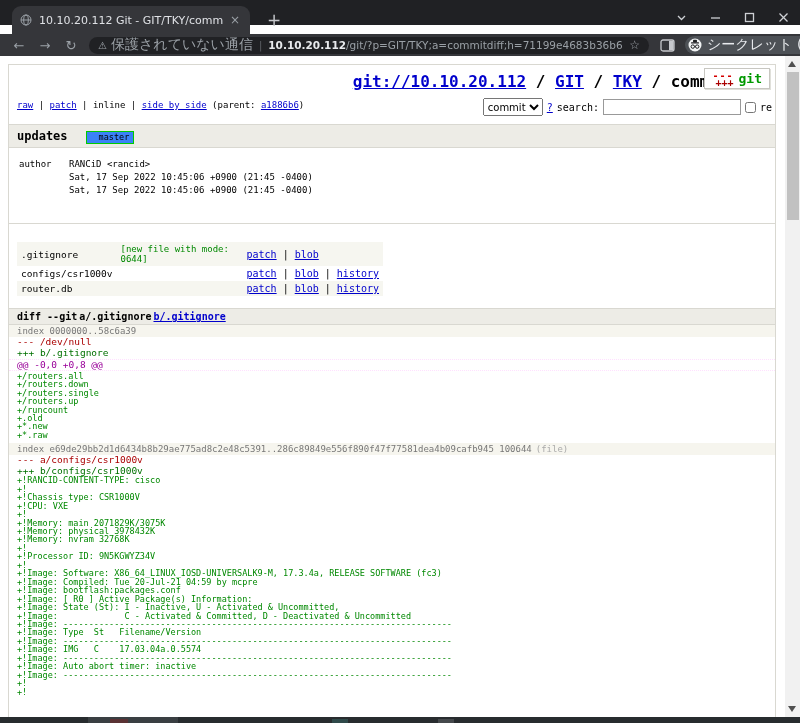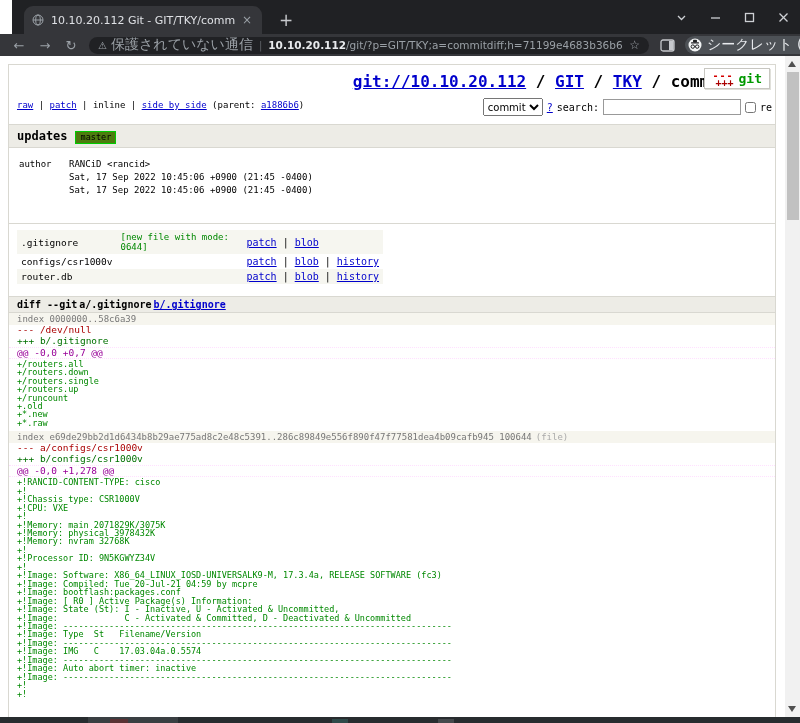"10.10.20.112 Git - GIT/TKY/comm" .tabstrip { height: 34px -> 25px; left: 12px -> 0 }
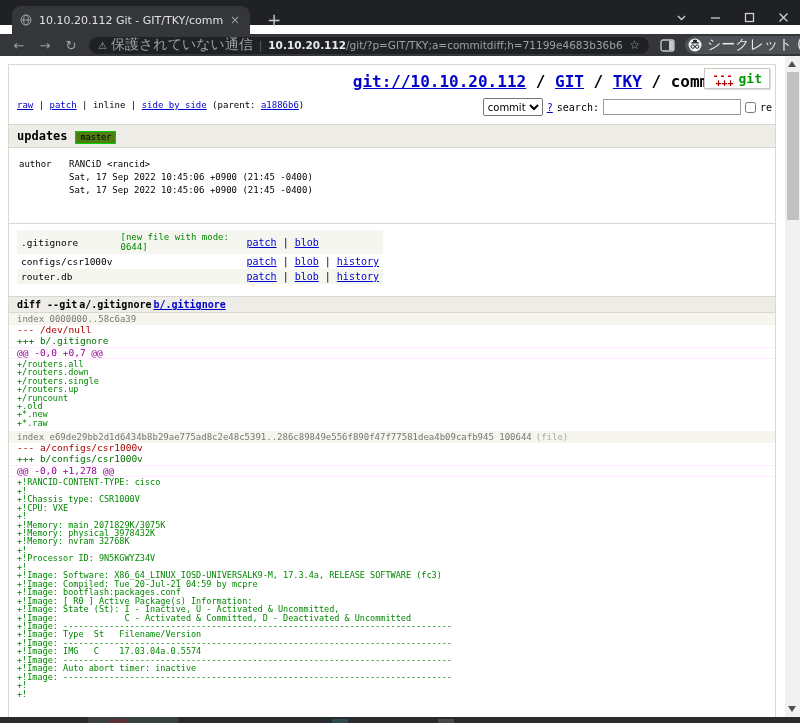"master" .ref-badge { background: #4d7c0f -> #3b82f6; margin-left: 7px -> 18px; padding: 0 4px 1px 5px -> 0 4px 1px 12px }
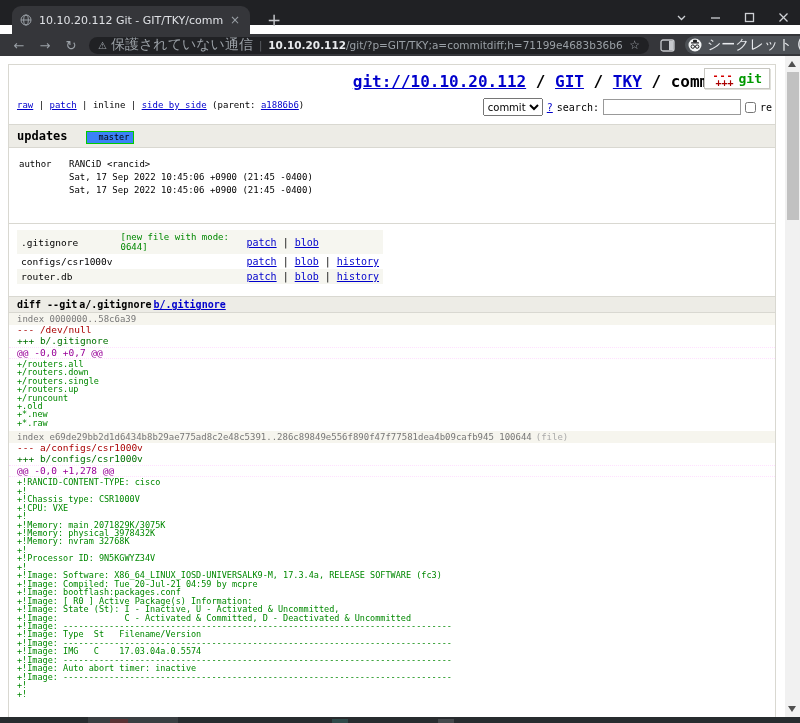".gitignore" .file-section { padding-top: 6px -> 18px }
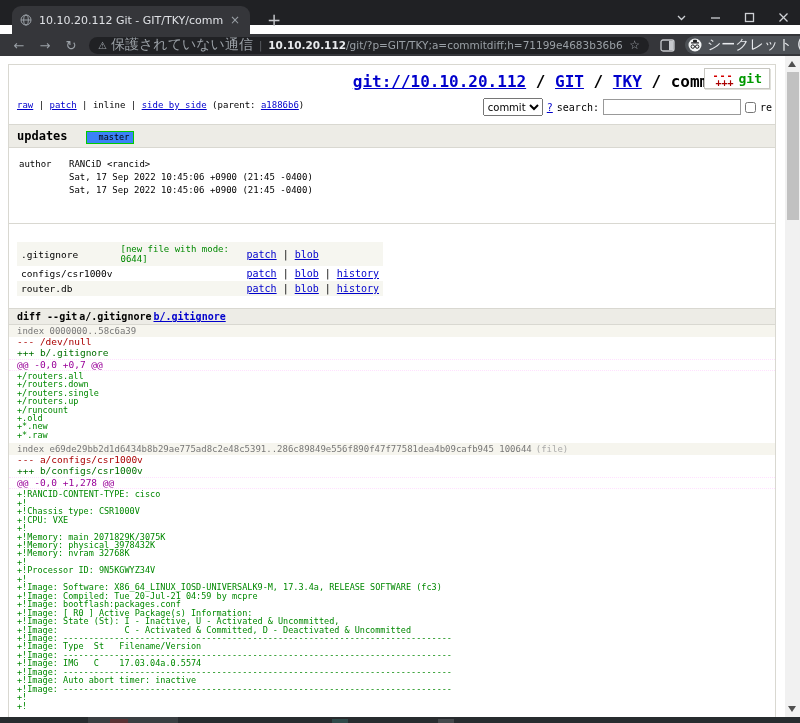"@@ -0,0 +0,7 @@" div.dchunk { text: +0,7 -> +0,8 }
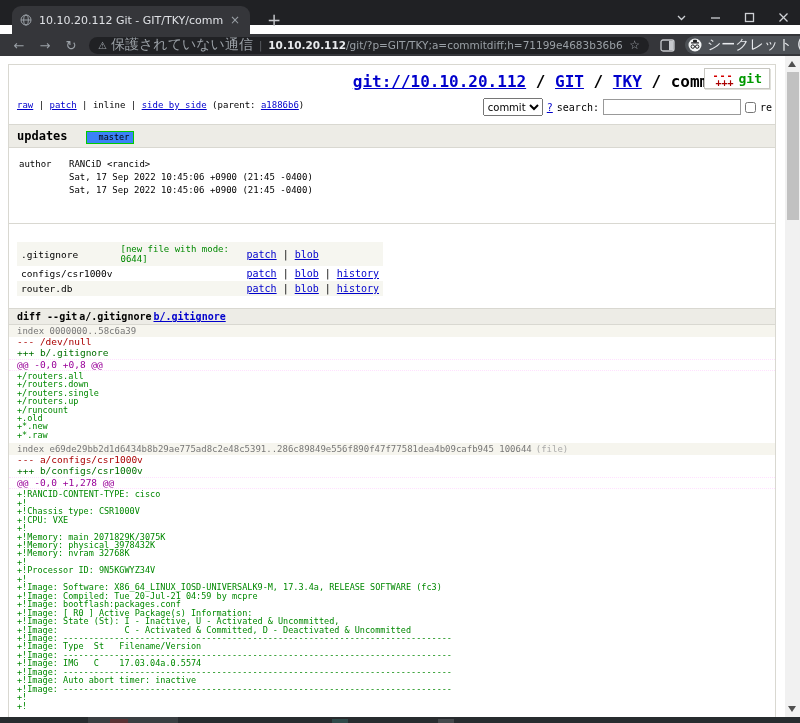"@@ -0,0 +1,278 @@" div.dchunk { html: <div>@@ -0,0 +1,278 @@</div> -> none }
